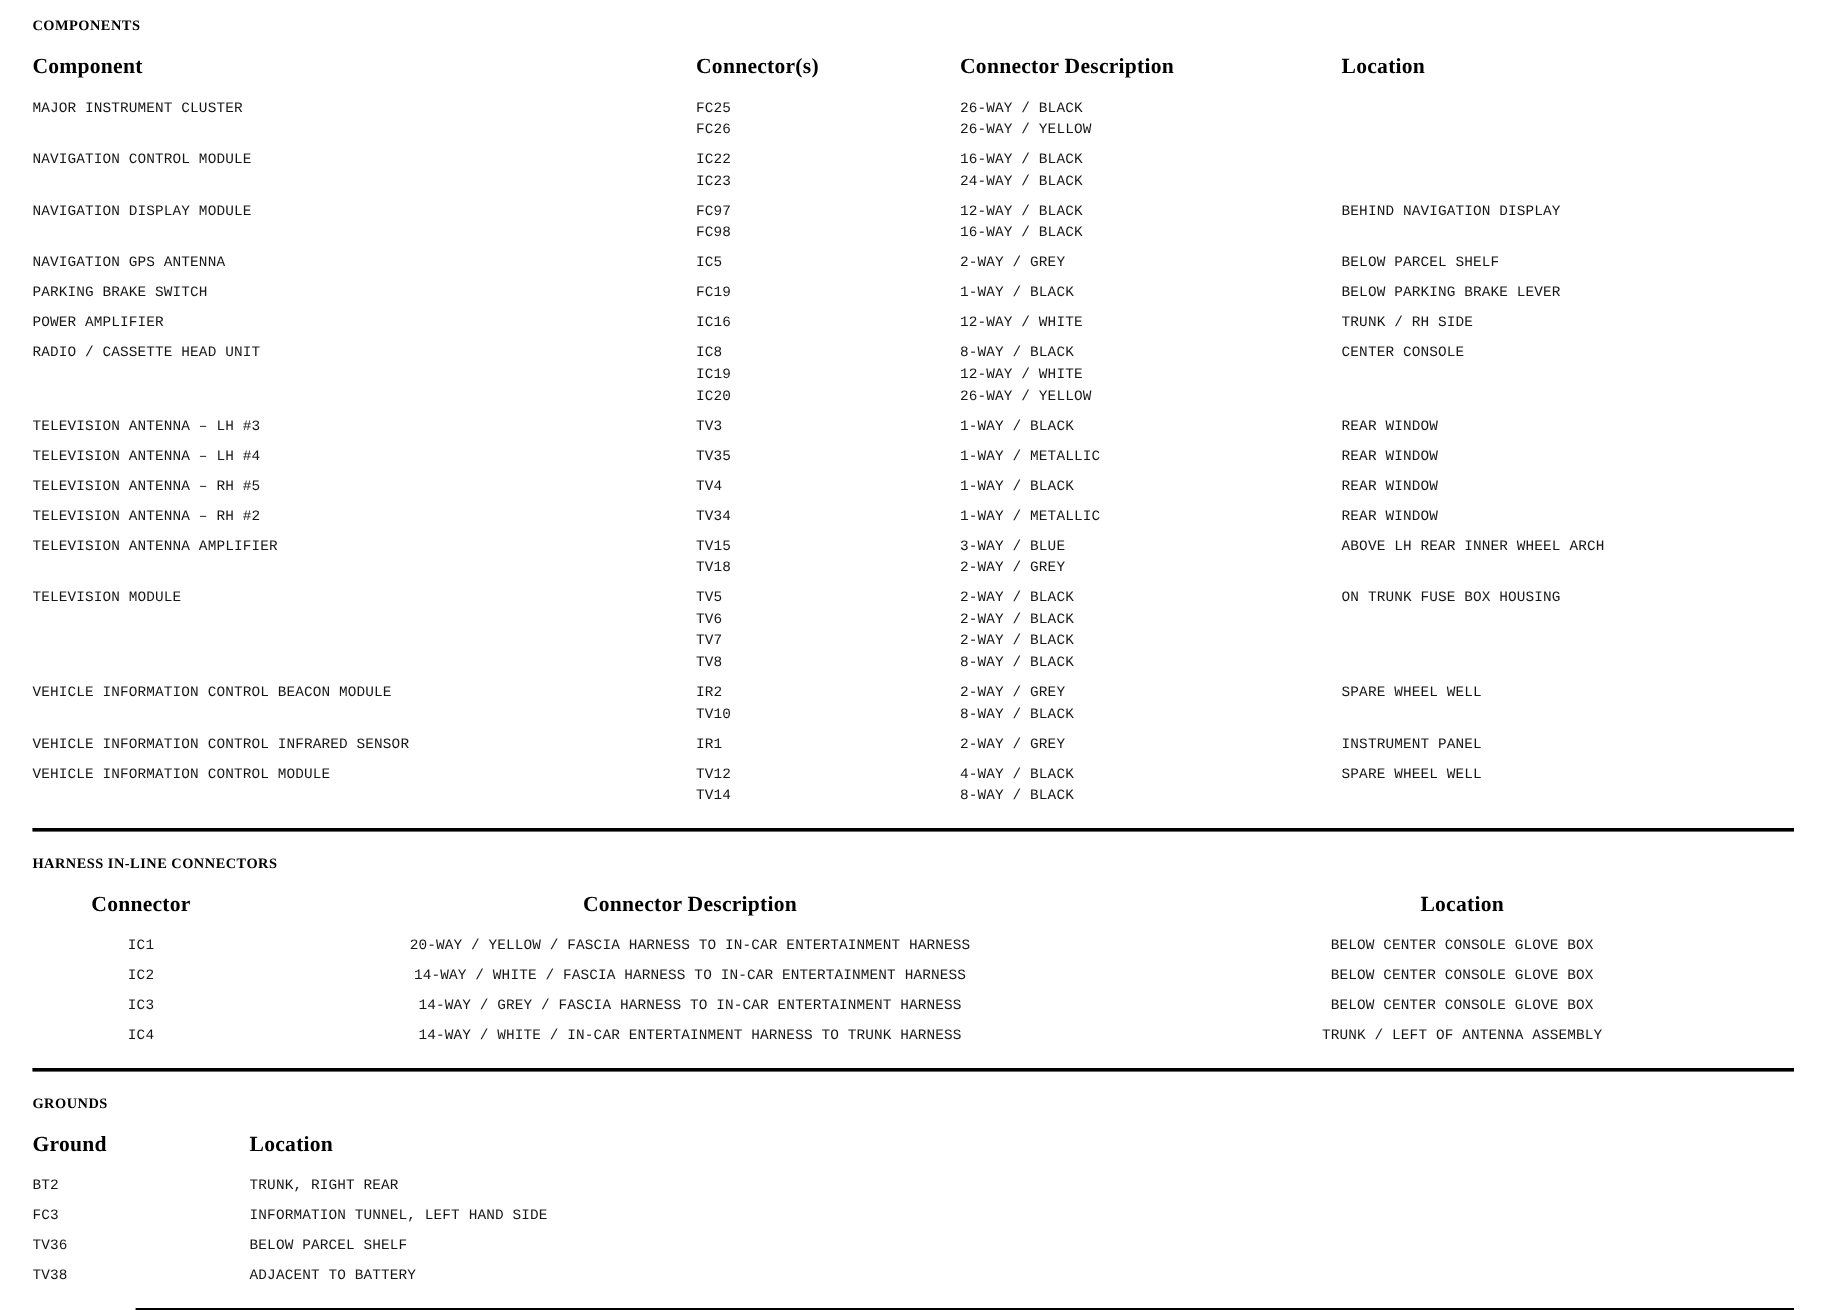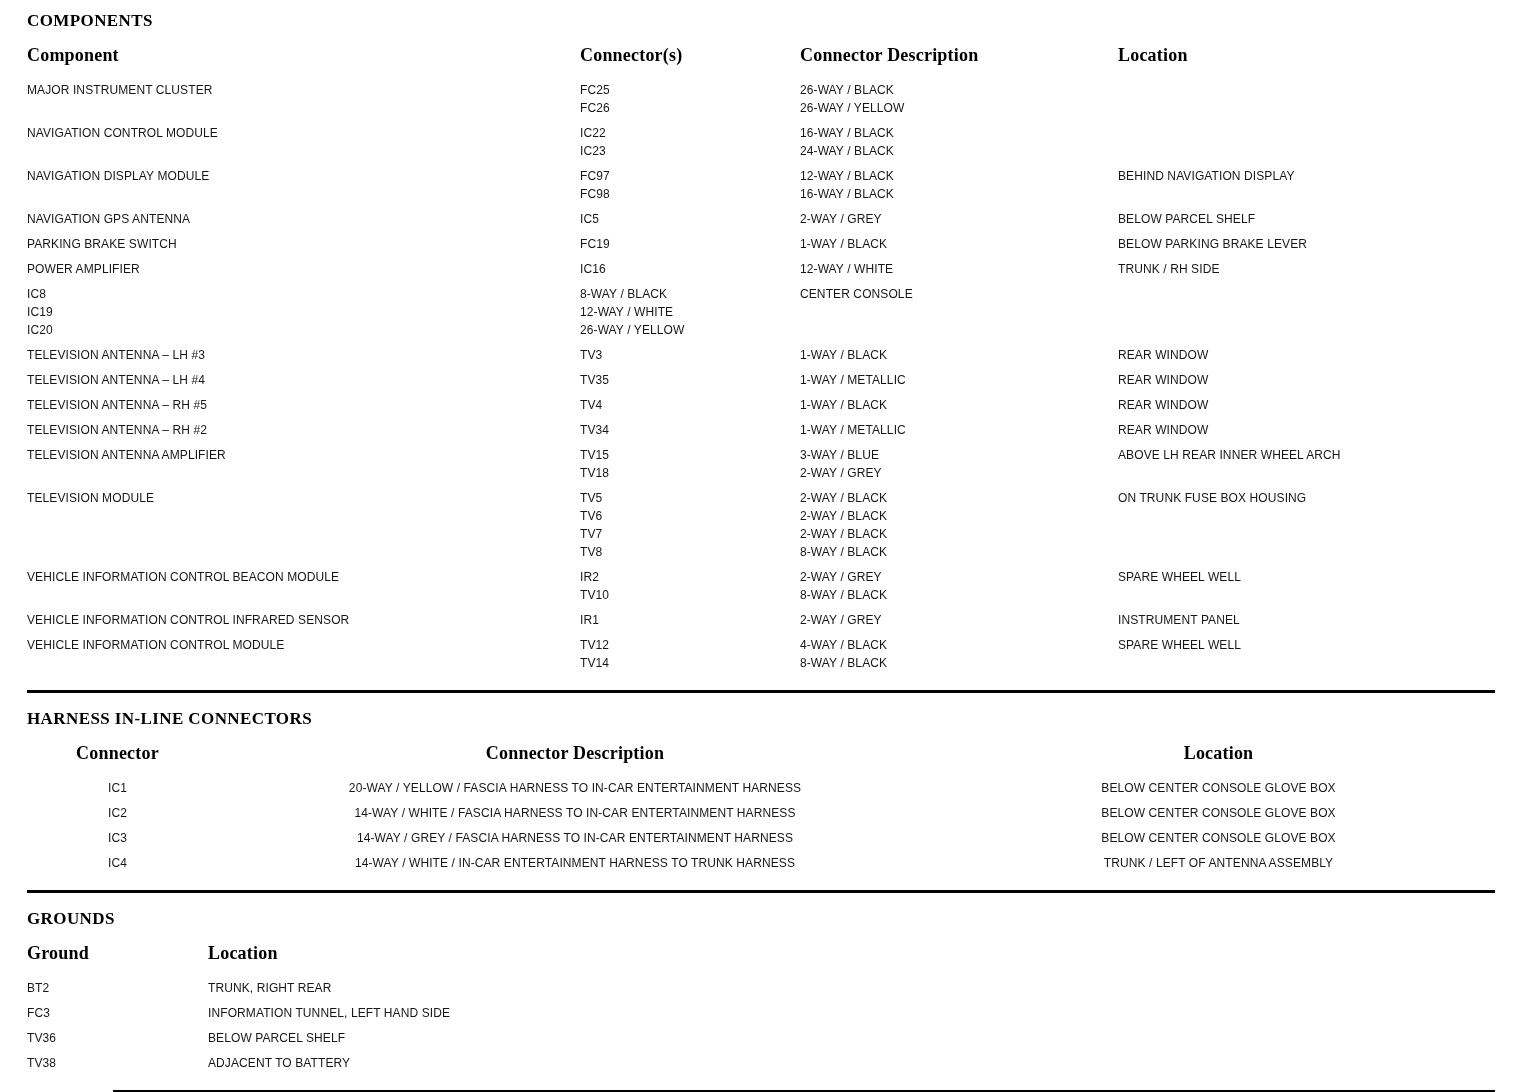"COMPONENTS" .section-title { font-size: 17px -> 12px }
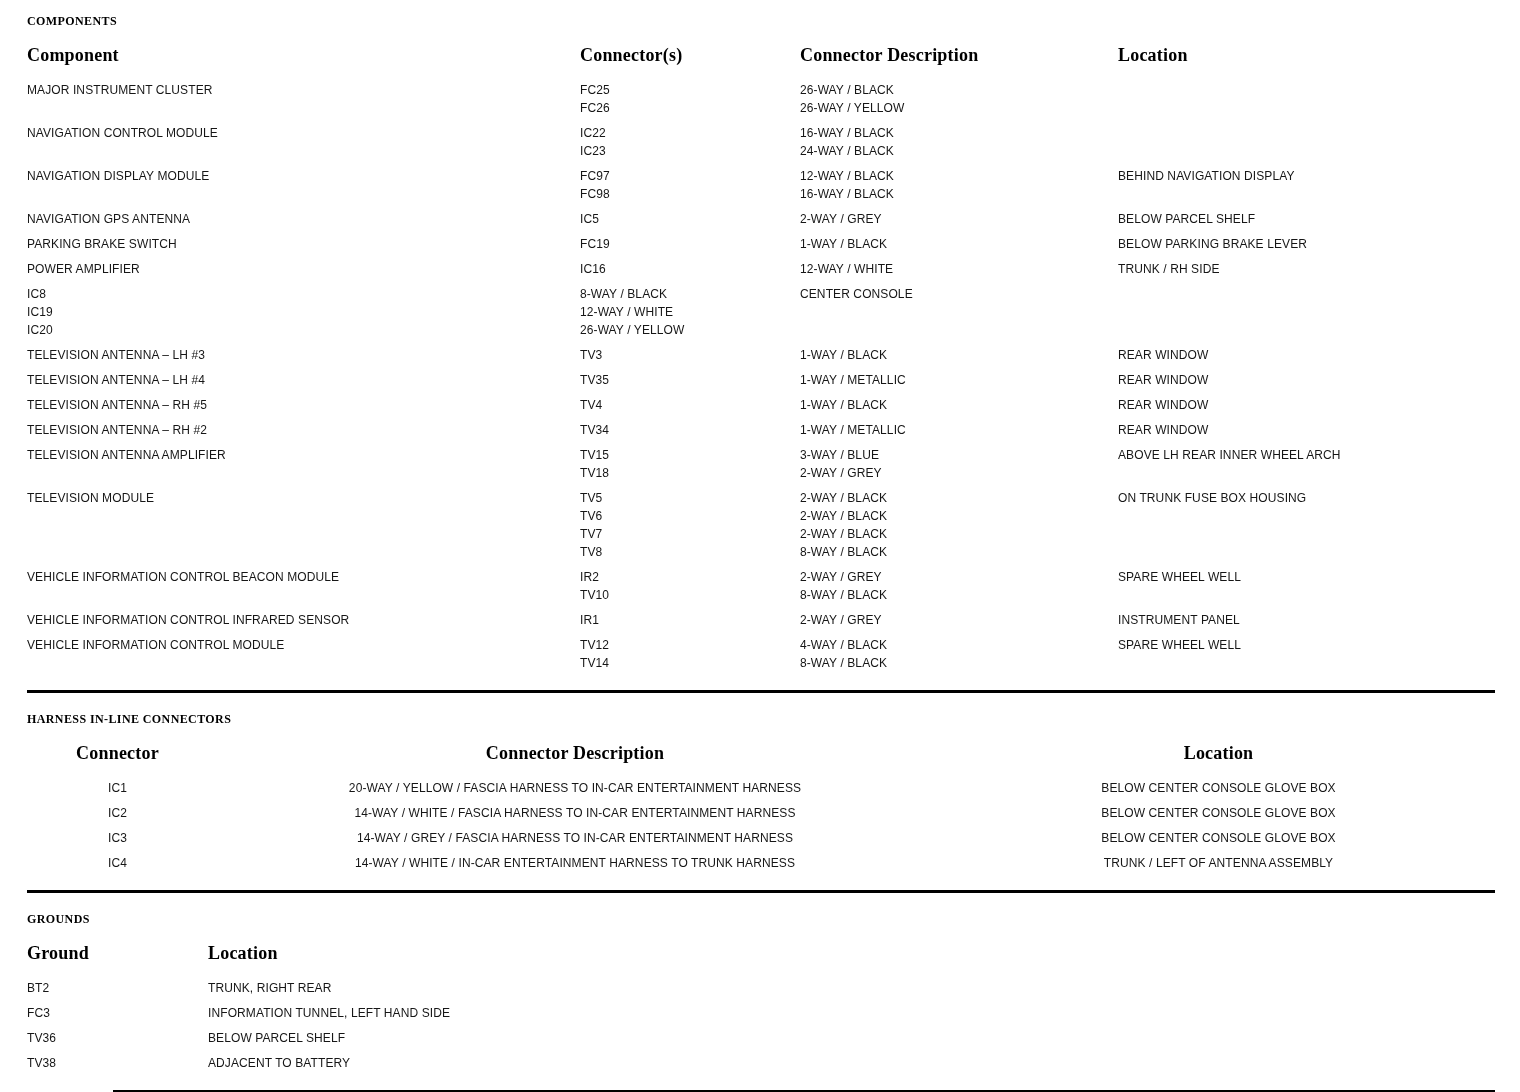"MAJOR INSTRUMENT CLUSTER" .data-row { font-family: none -> Liberation Mono, monospace }
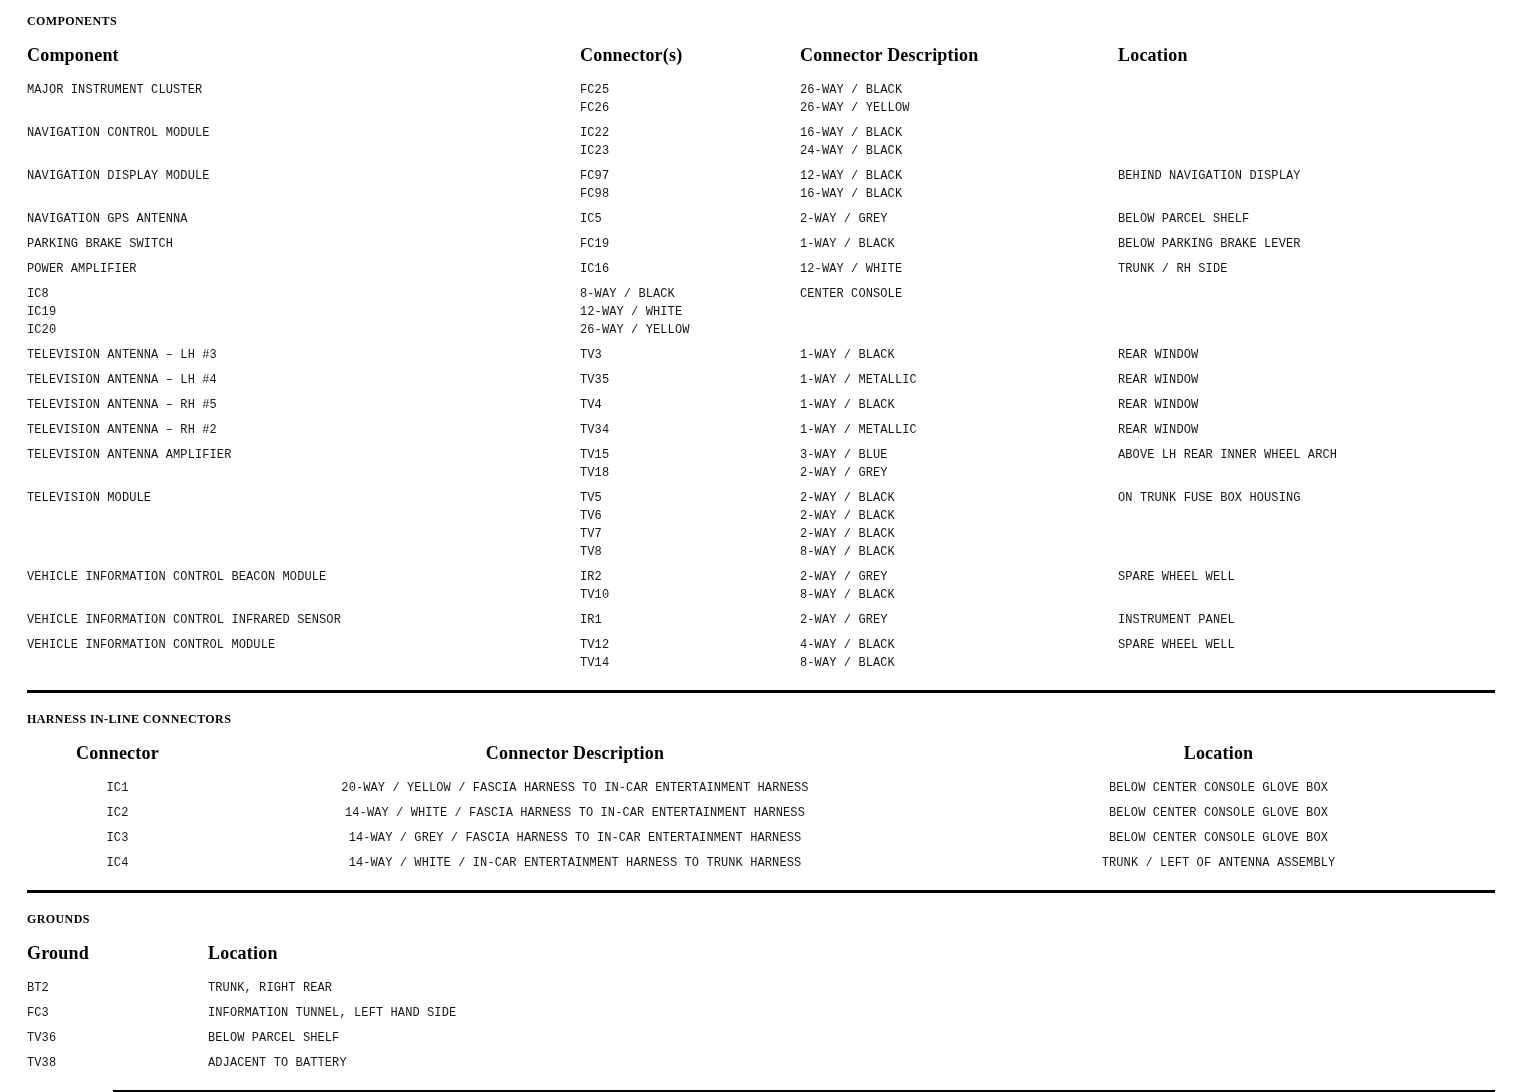"RADIO / CASSETTE HEAD UNIT" div.cell { html: none -> <div>RADIO / CASSETTE HEAD UNIT</div> }
